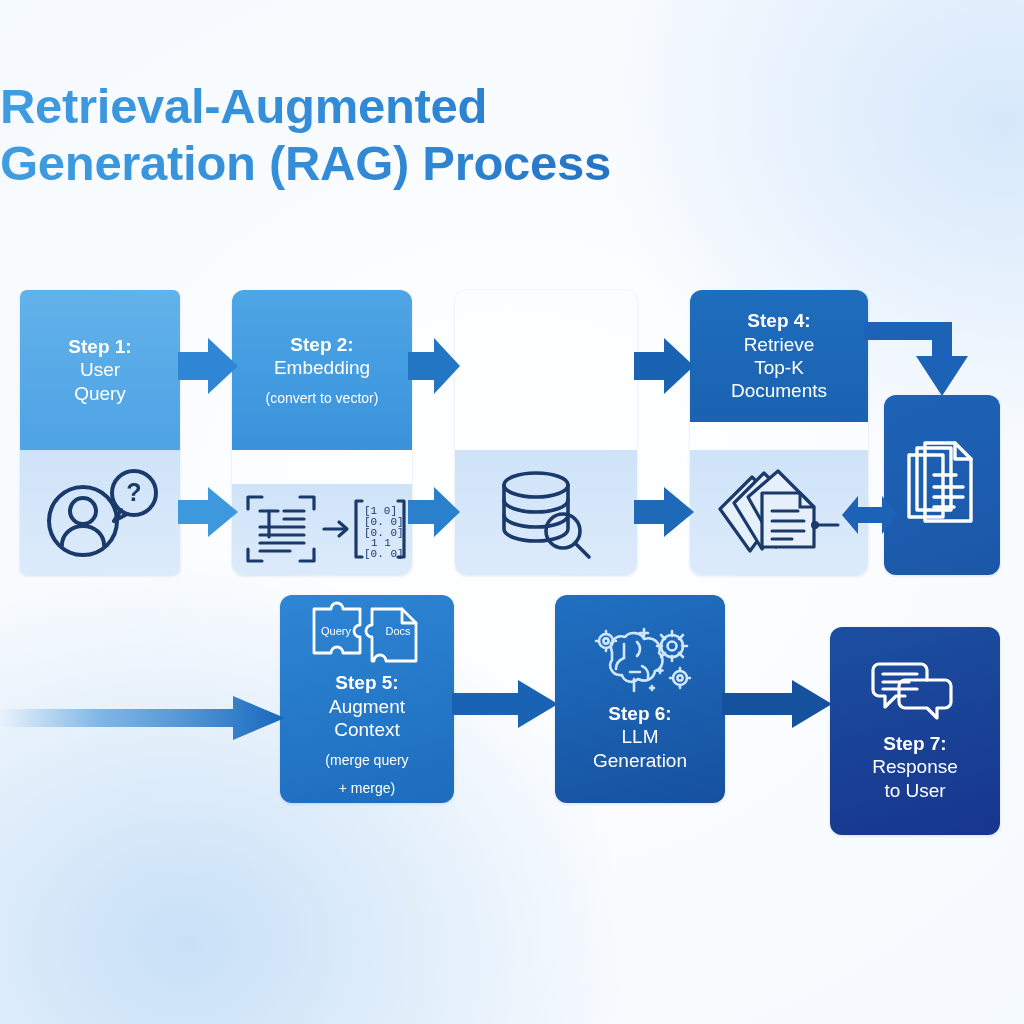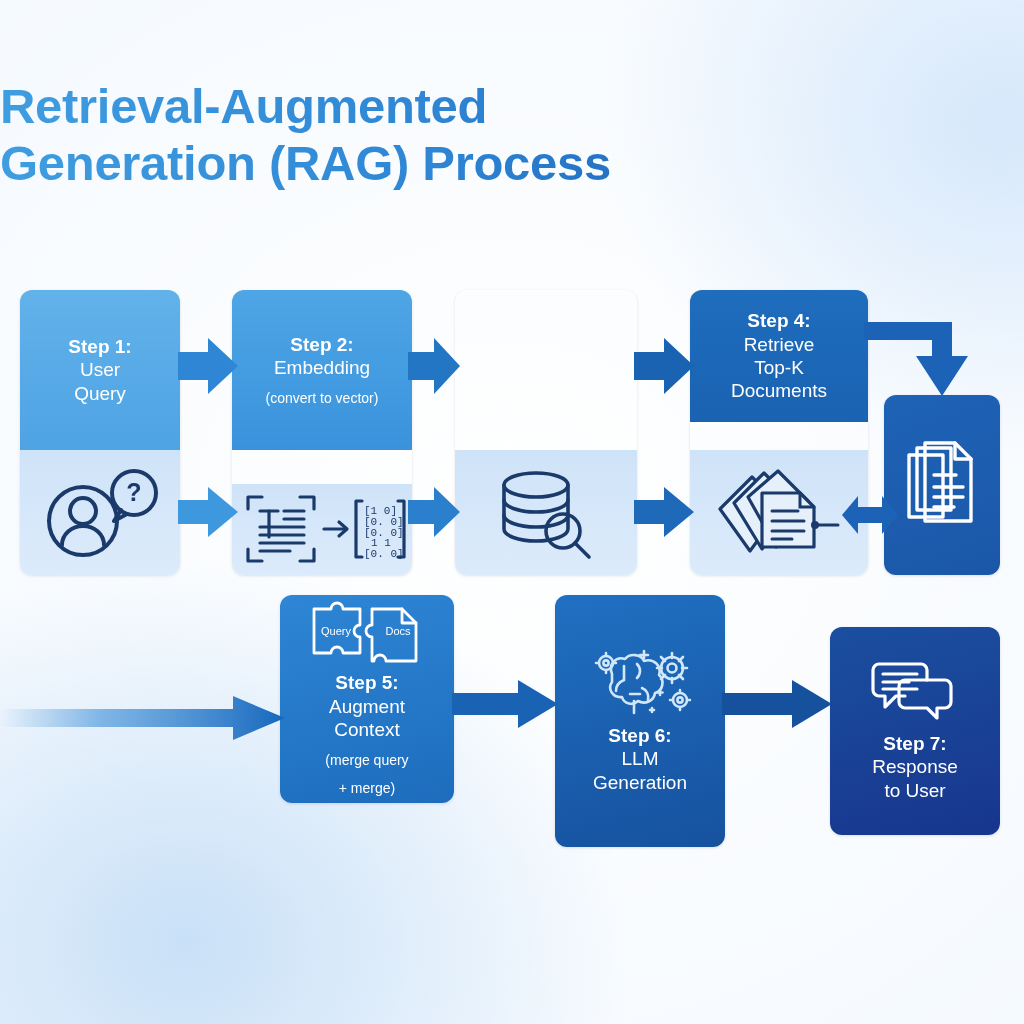"Step 1:" #b1 { border-radius: none -> 7px }
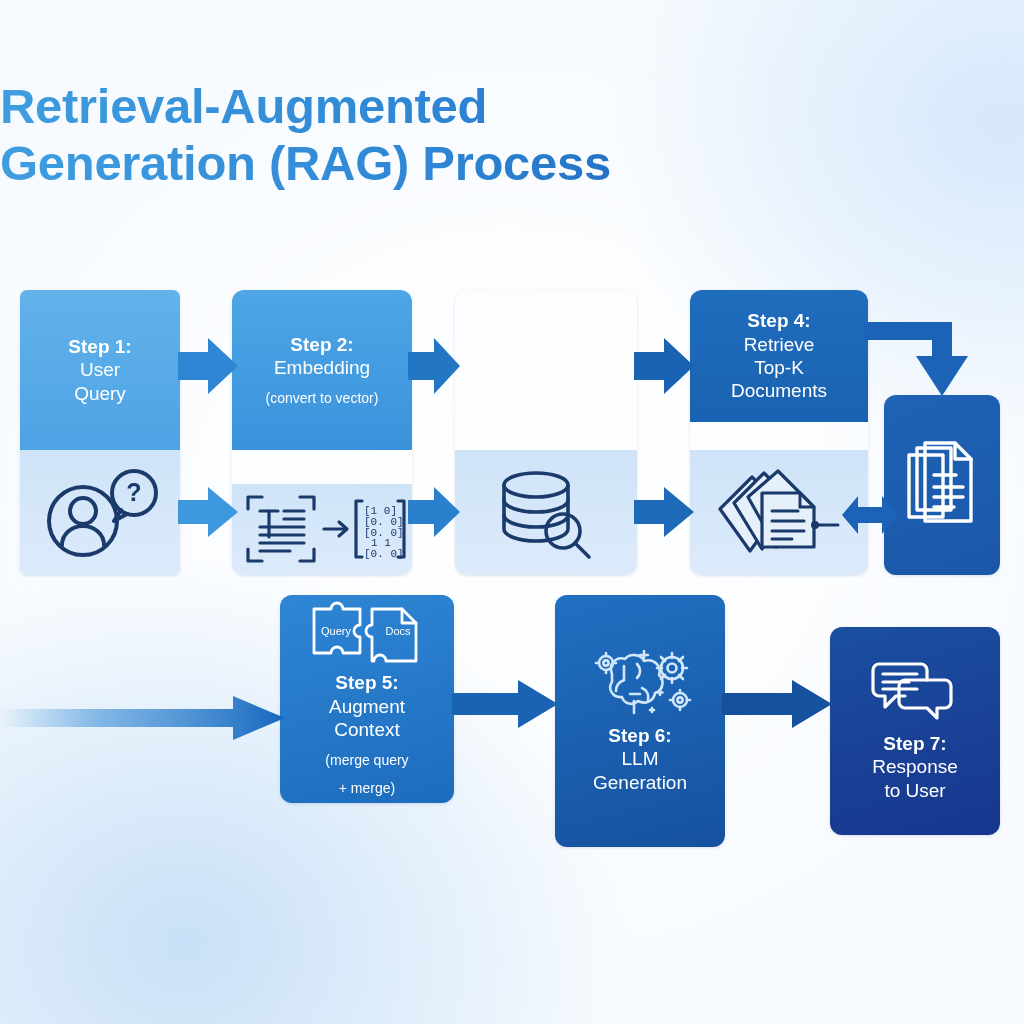"Step 6:" #b6 { height: 252px -> 208px }
